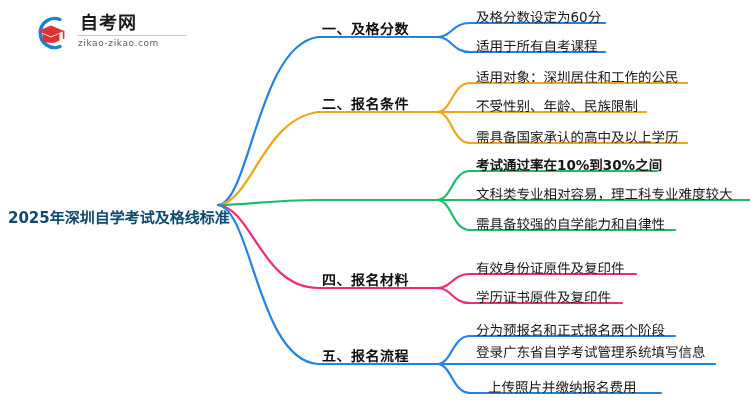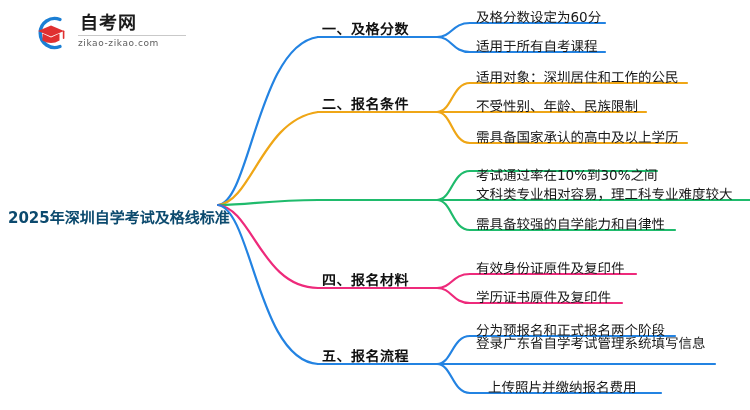"考试通过率在10%到30%之间" div.leaf-label { font-weight: none -> bold; top: 164px -> 154px }
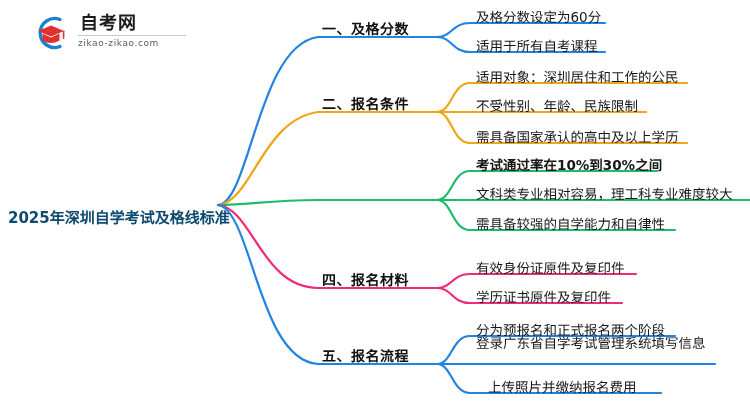"登录广东省自学考试管理系统填写信息" div.leaf-label { top: 332px -> 341px }
